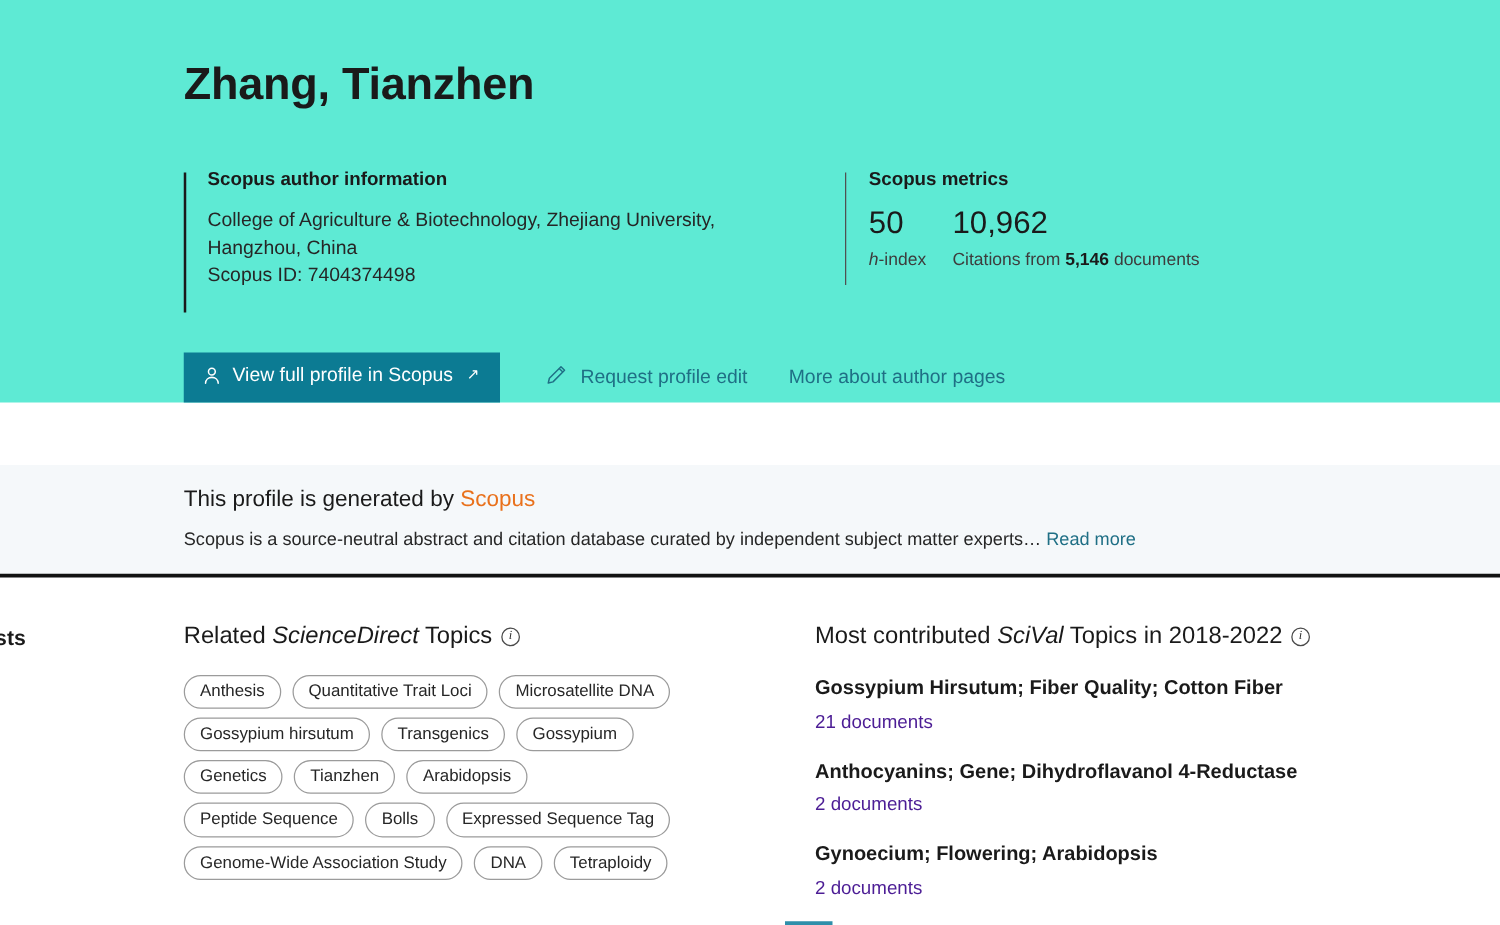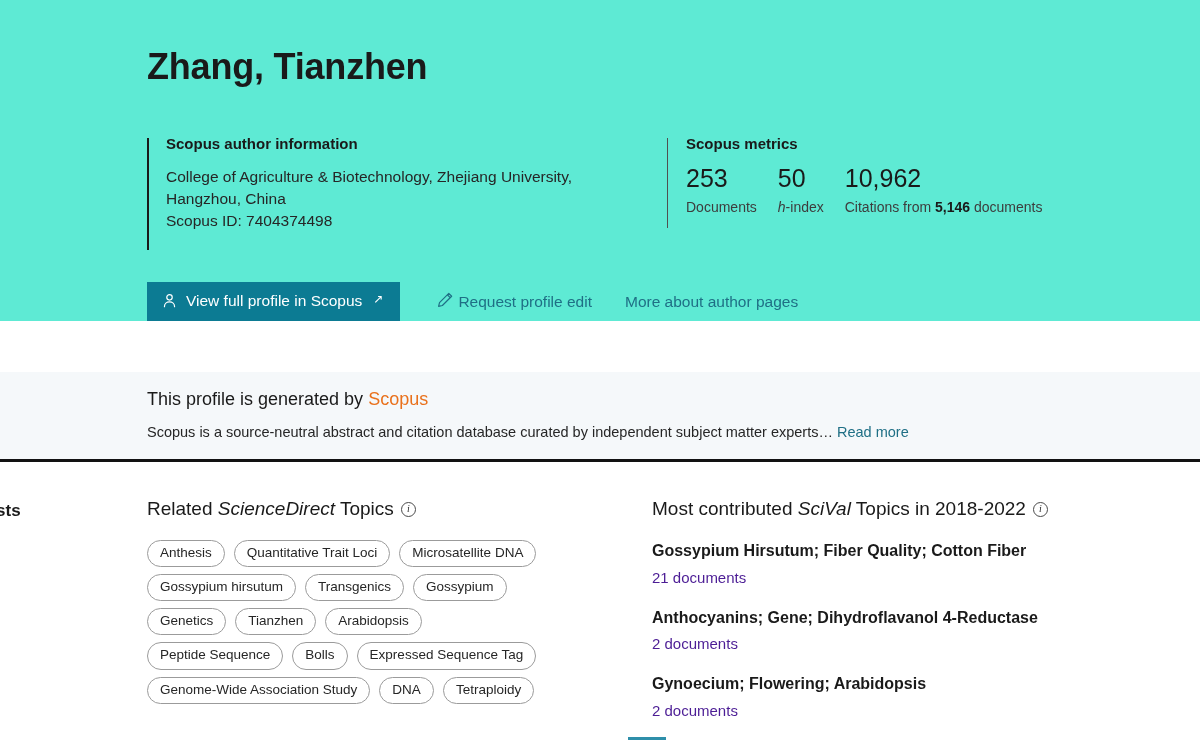"Scopus metrics" .info-block.metrics { margin-left: none -> 9px }
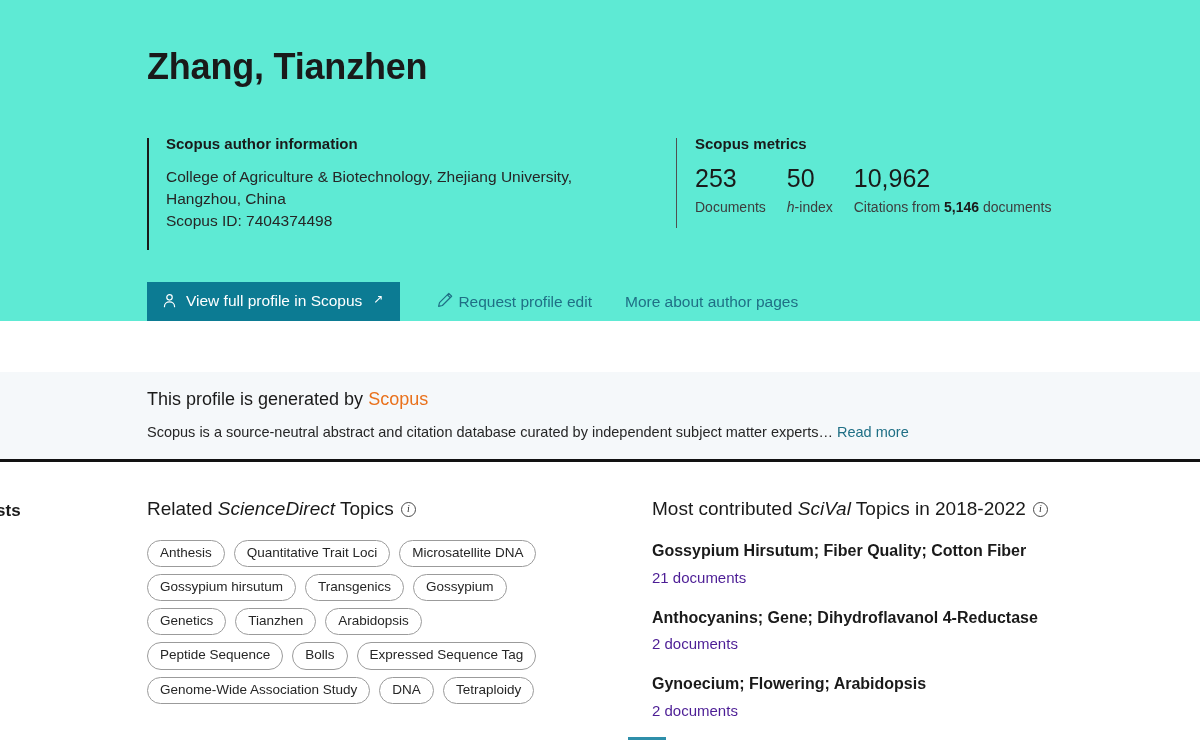"253" div.metric { html: <div> <span>253</span> <span>Documents</span> </div> -> none }
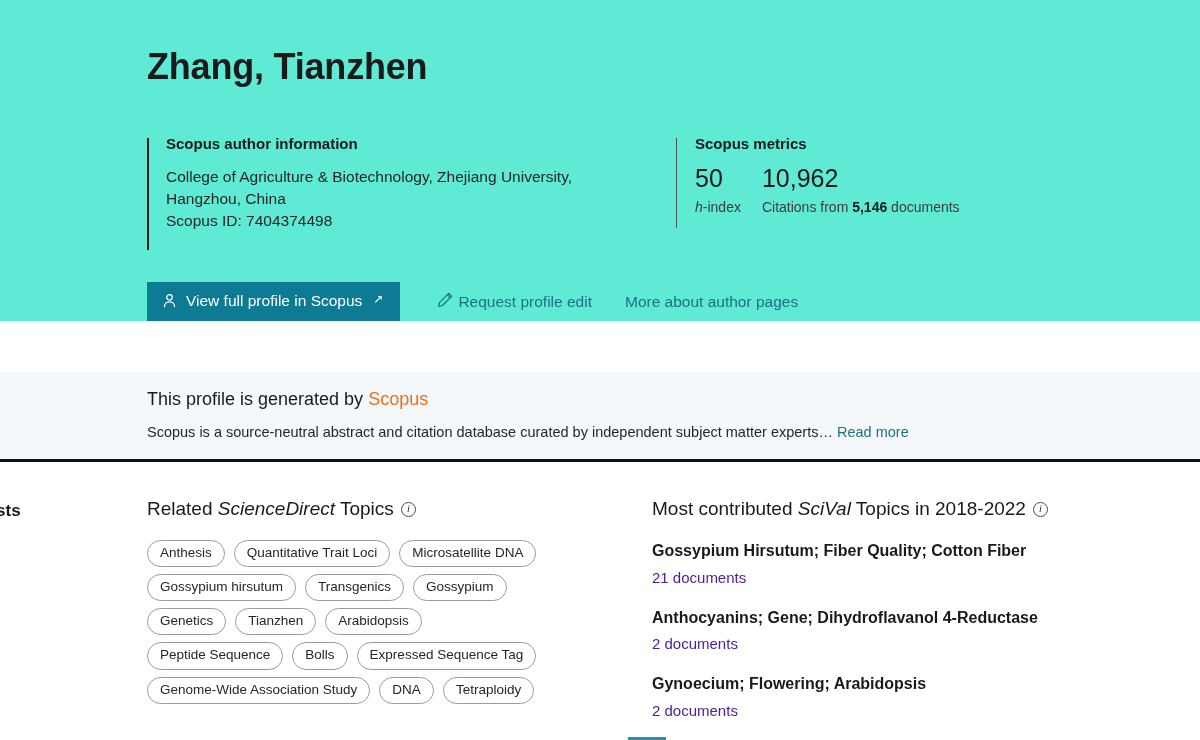"Request profile edit" .link-pencil { gap: 4px -> 10px }
